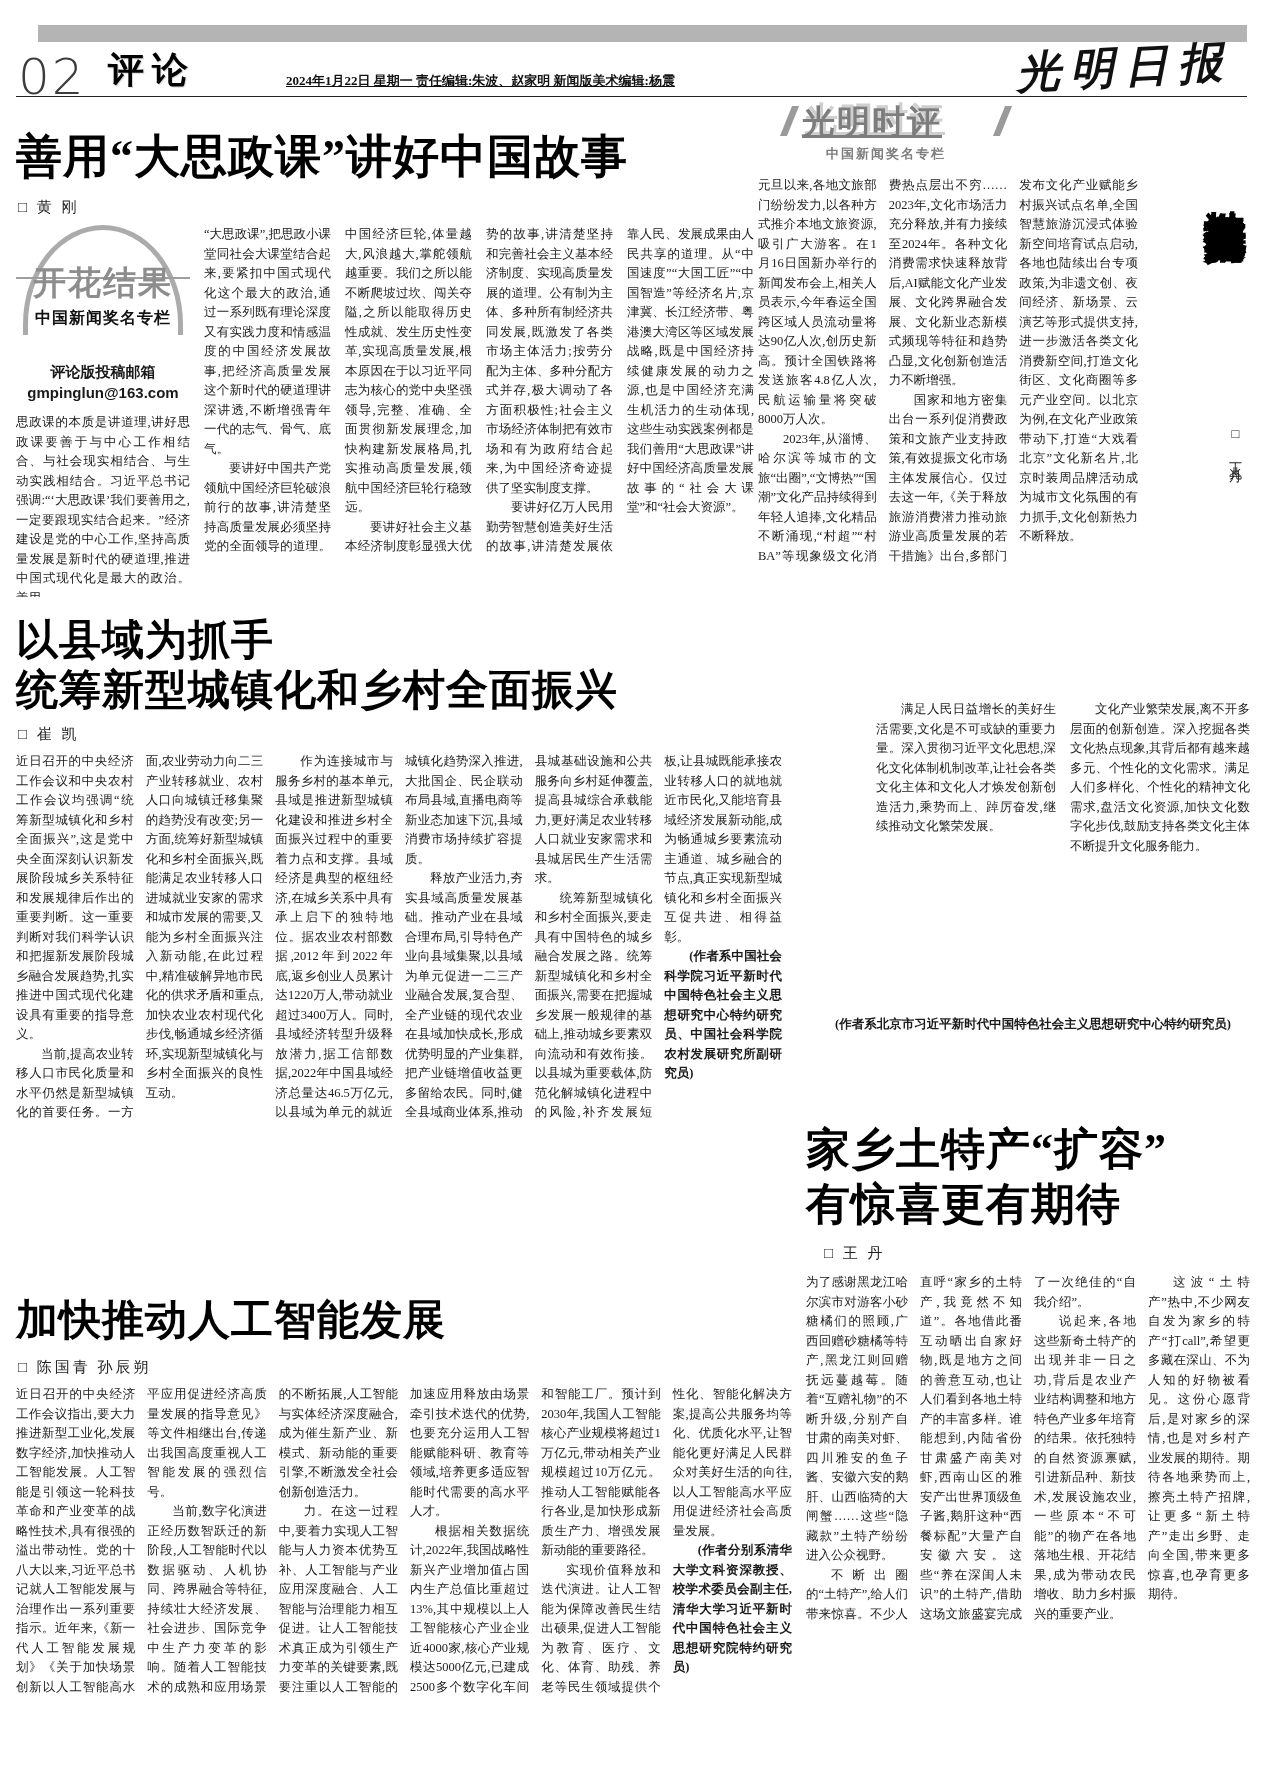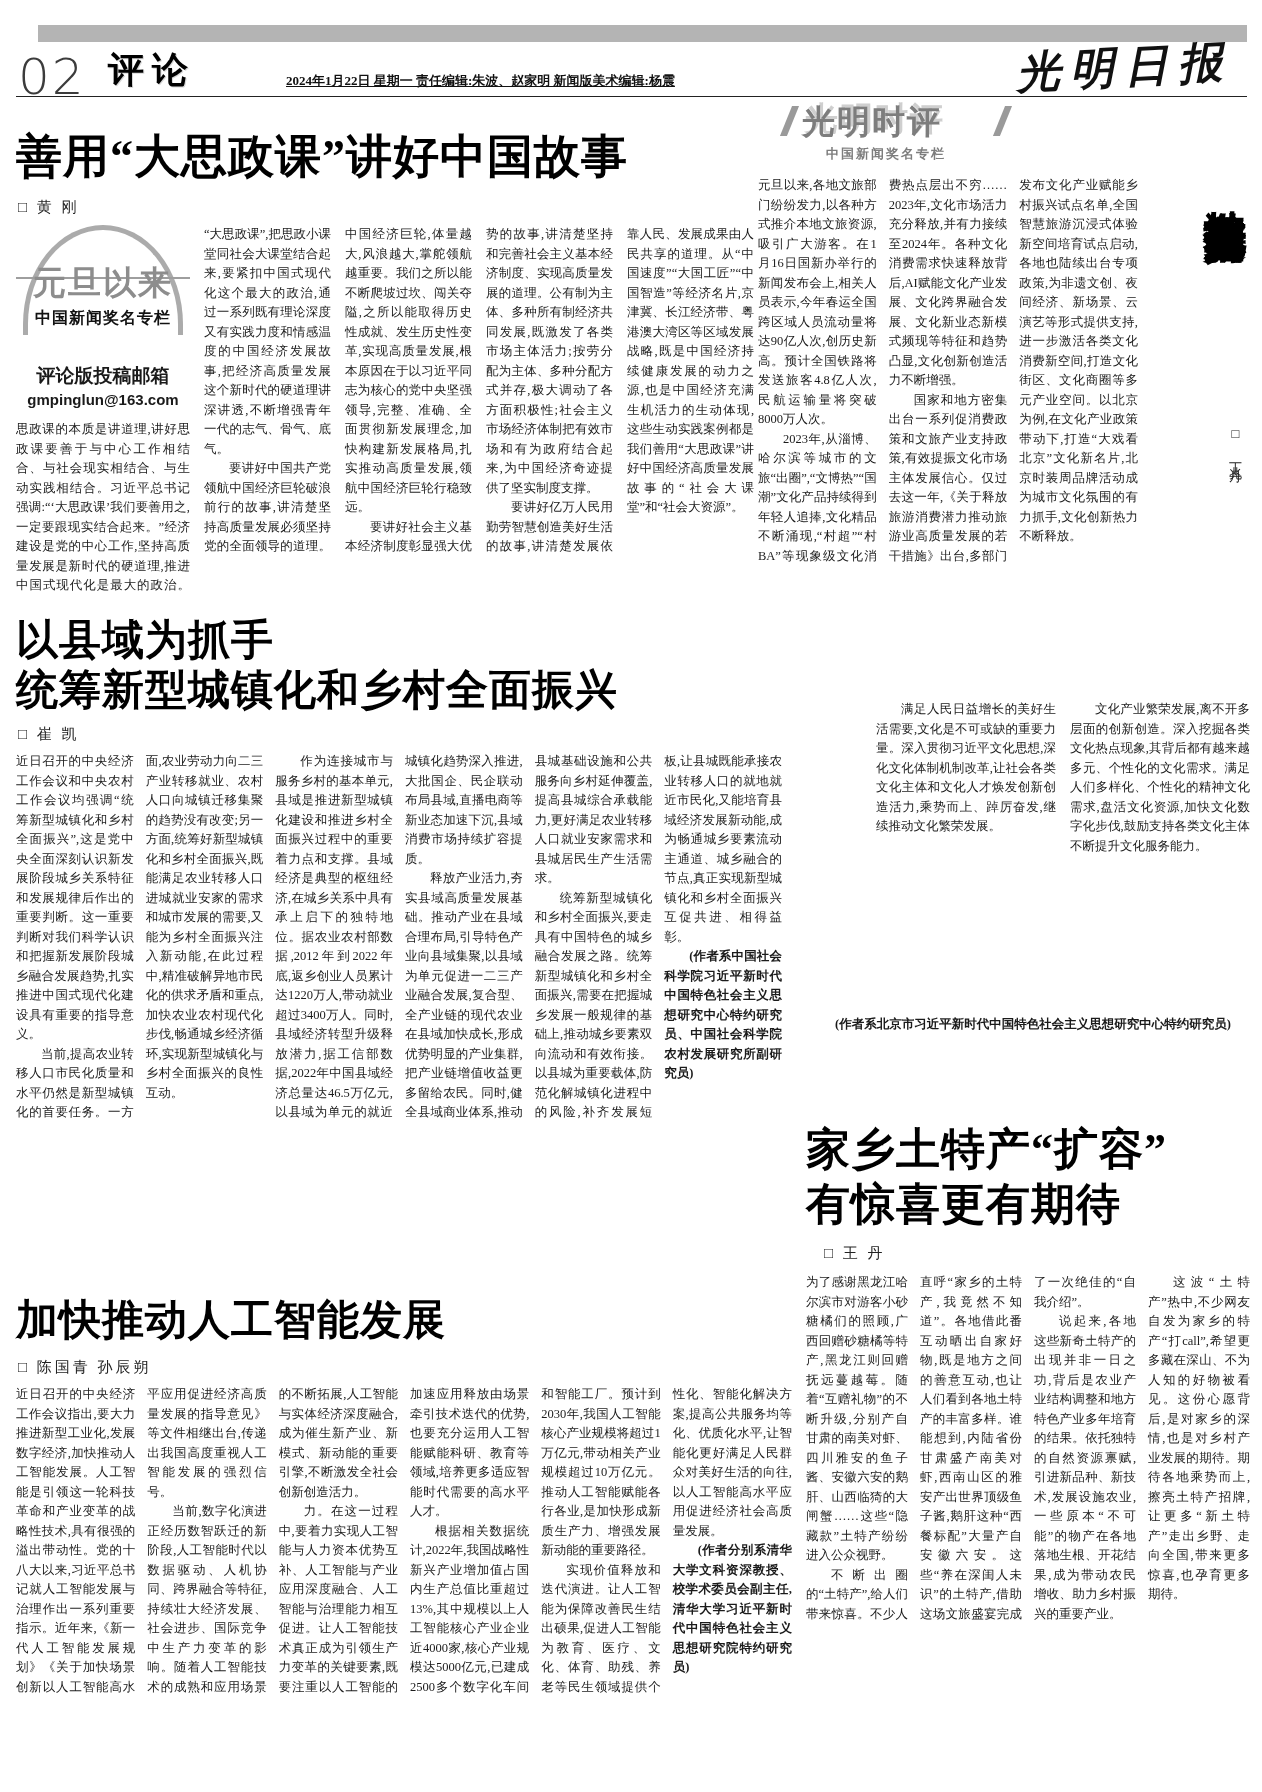"光明时评" .sp-logo { text-decoration: none -> underline }
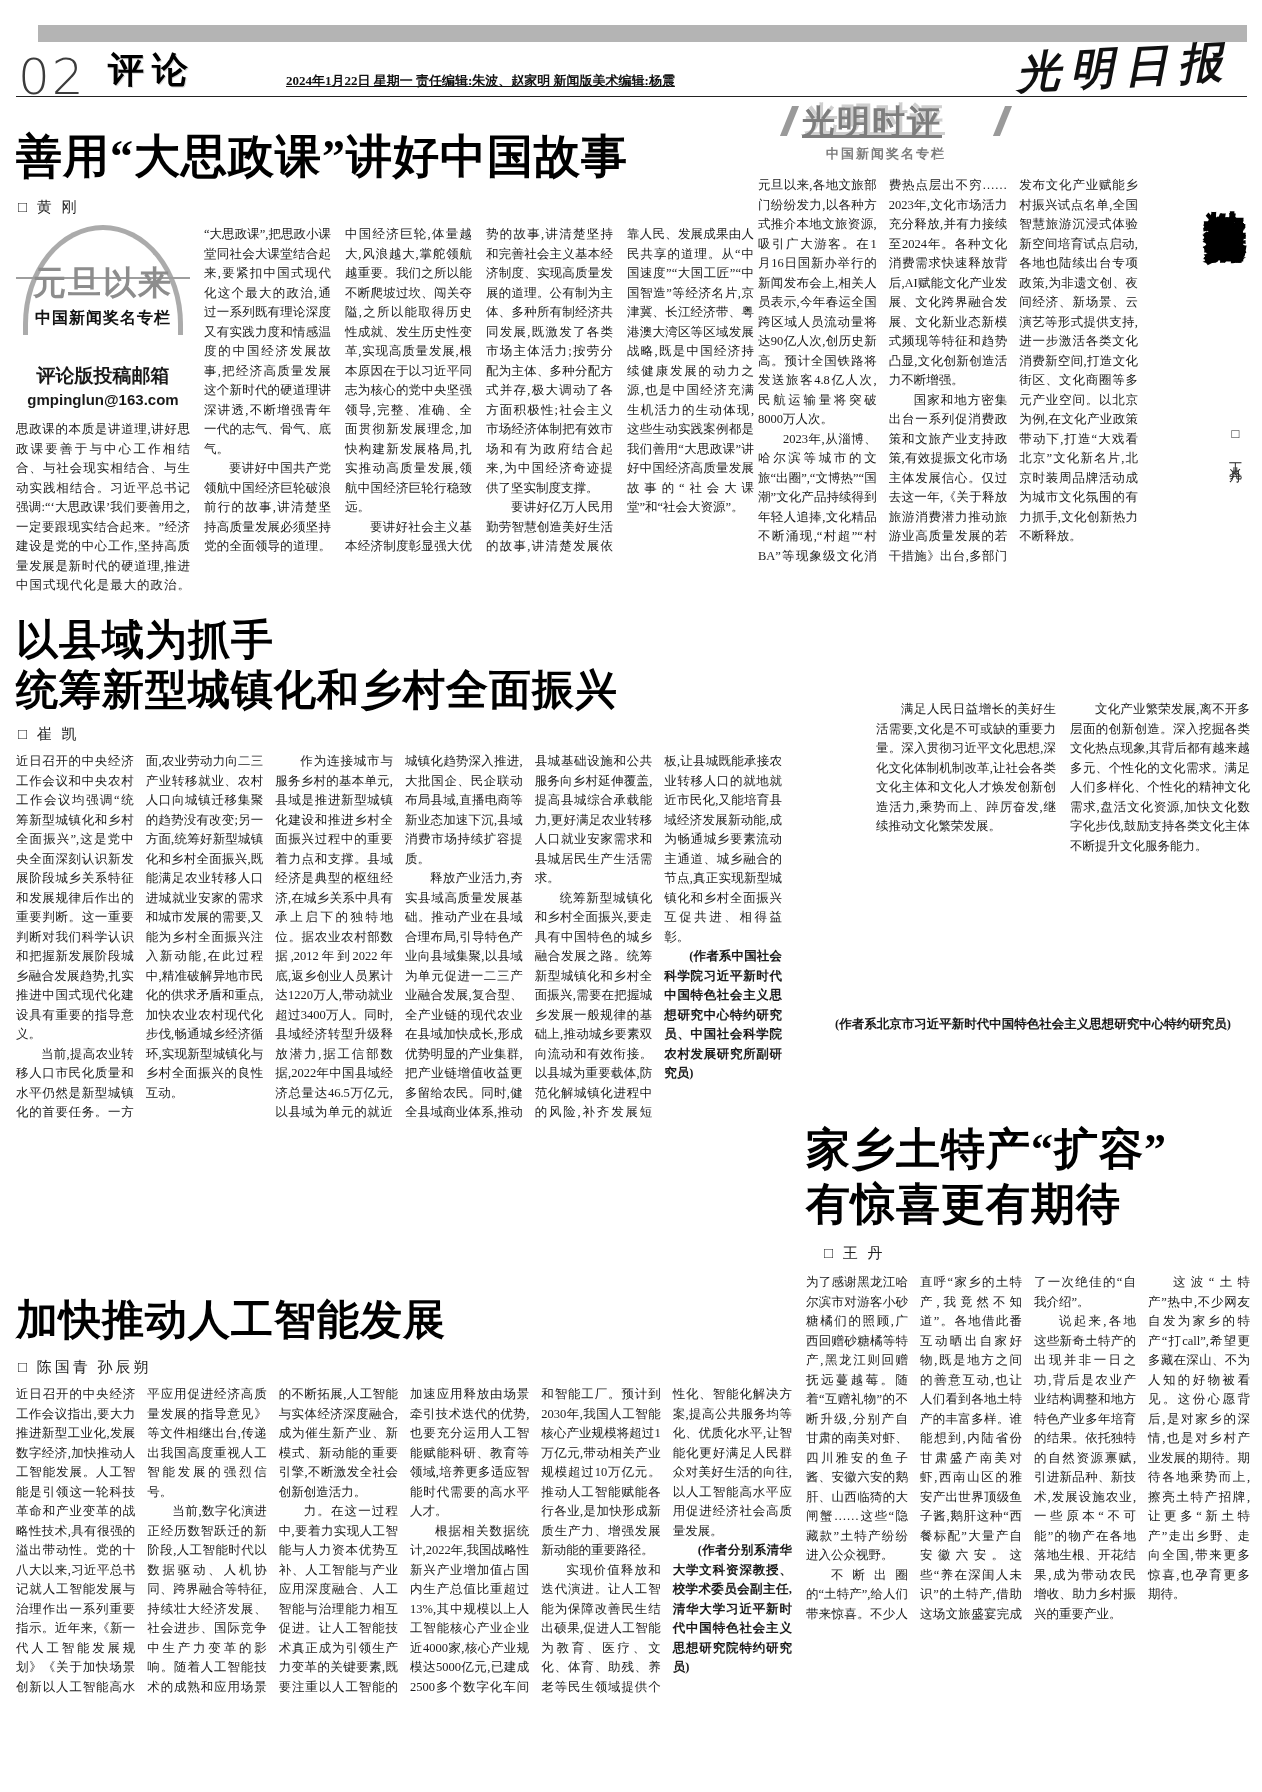"元旦以来" div.forum-title { text: 元旦以来 -> 开花结果 }
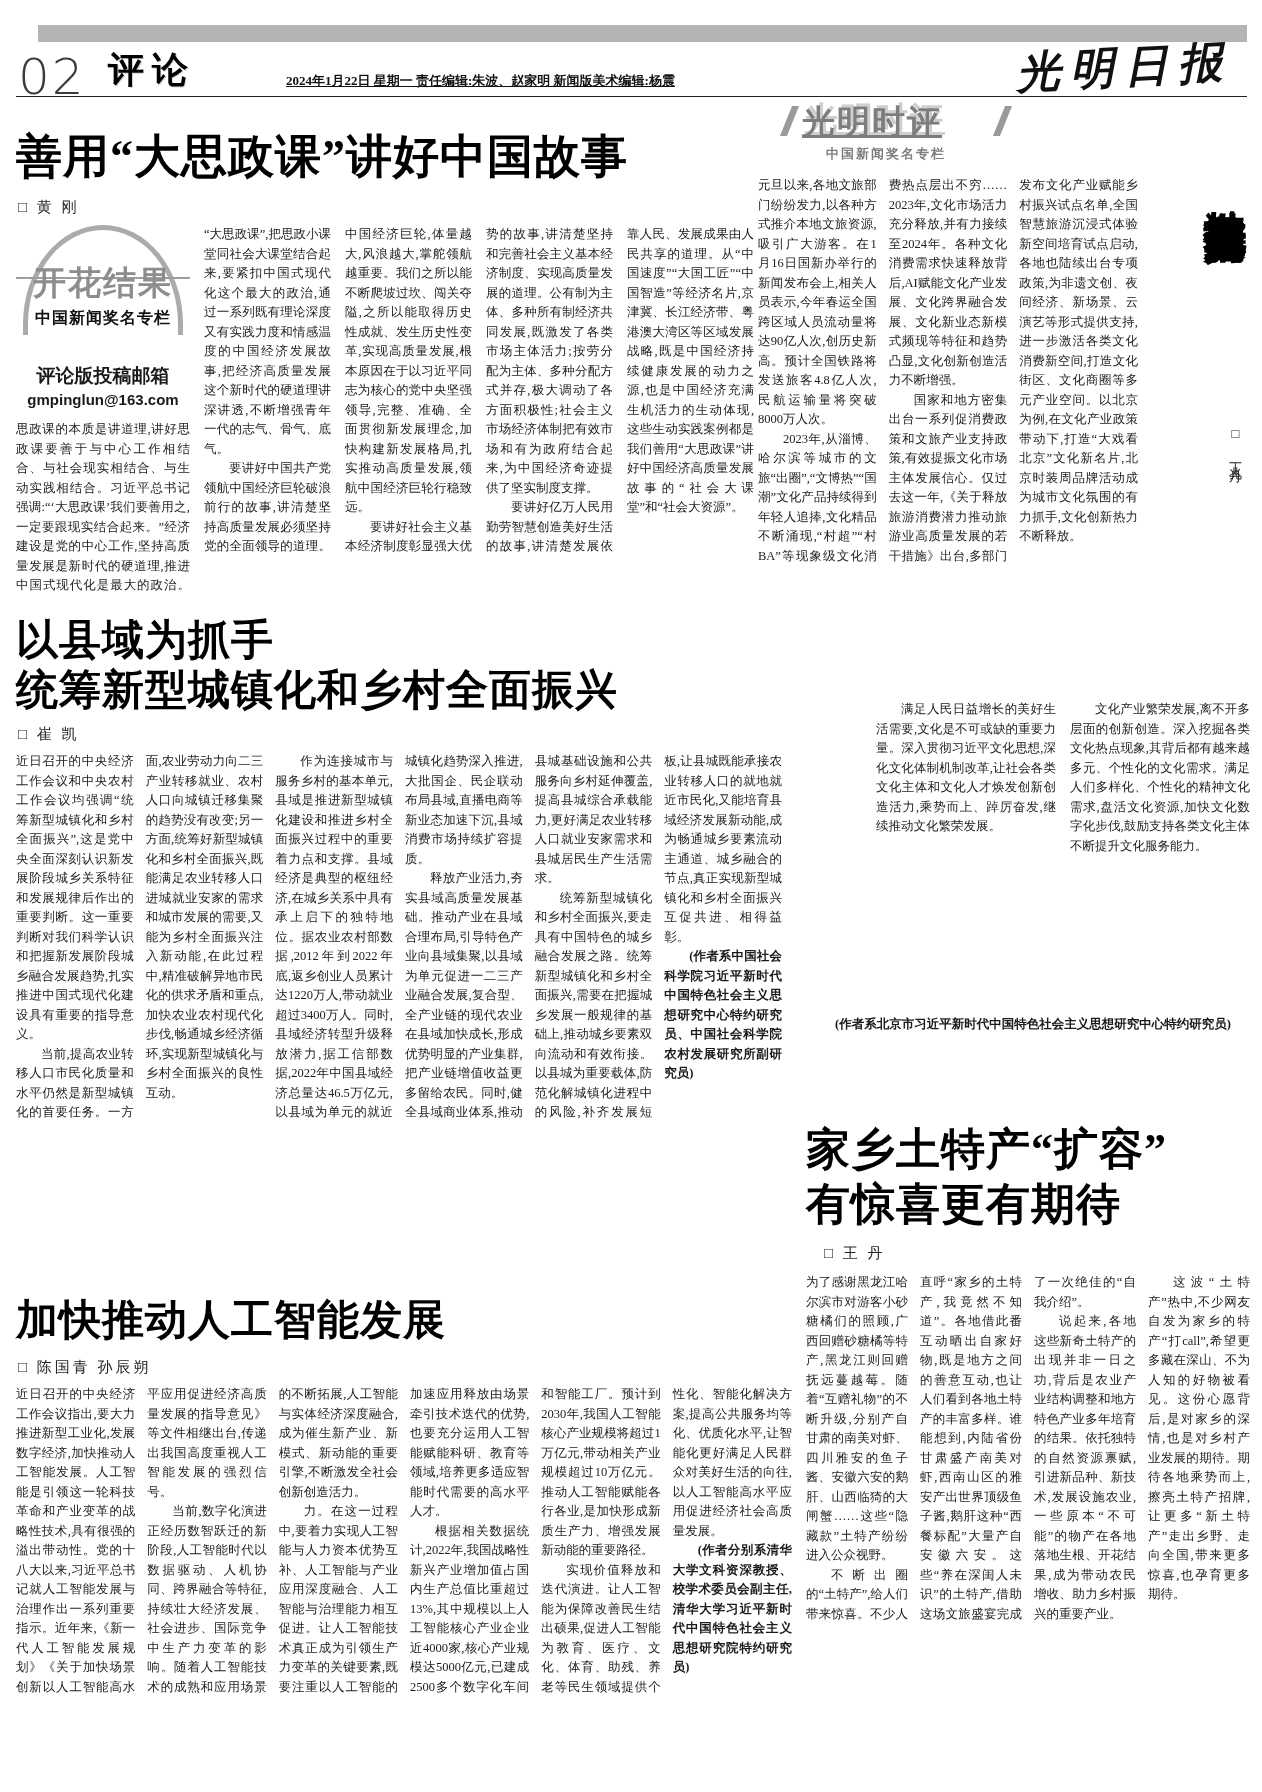"评论版投稿邮箱" .forum-mail-label { font-size: 19px -> 15px }
